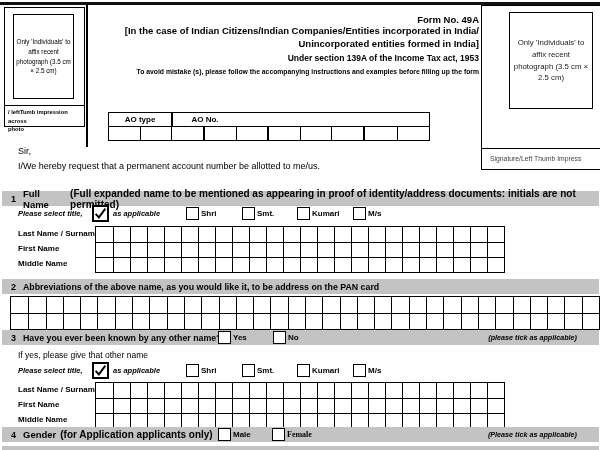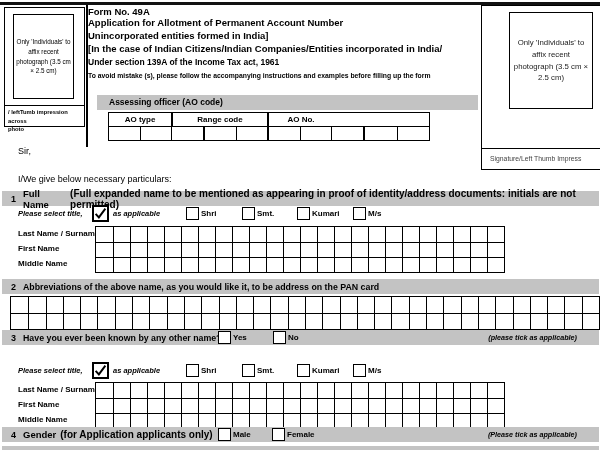"Form No. 49A" .header { text-align: left -> right; top: 6px -> 14px }
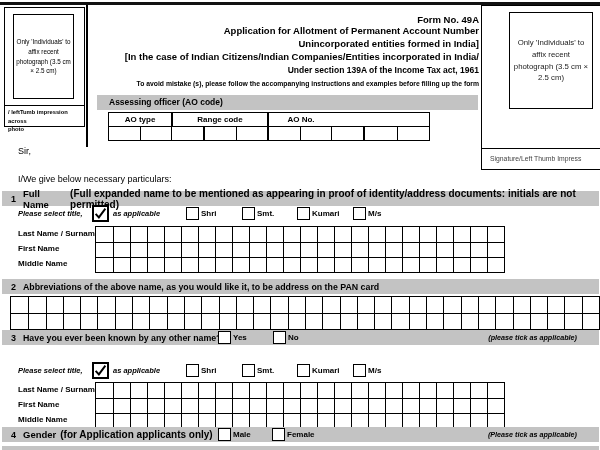"Application for Allotment of Permanent" div.h-title { html: <div>Application for Allotment of Permanent Account Number</div> -> none }
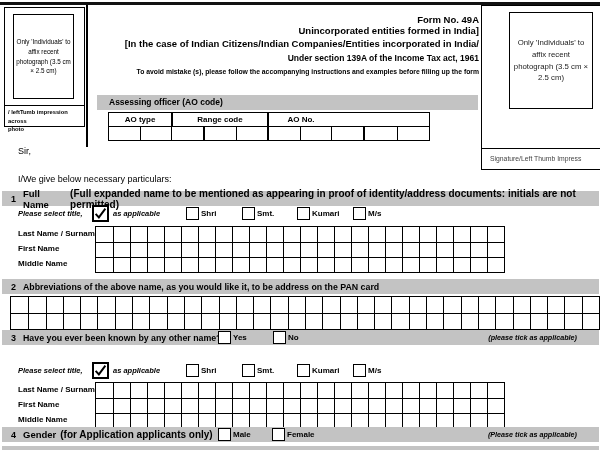"Unincorporated entities formed in India]" div.h-title { order: before "[In the case of Indian" -> after "[In the case of Indian" }
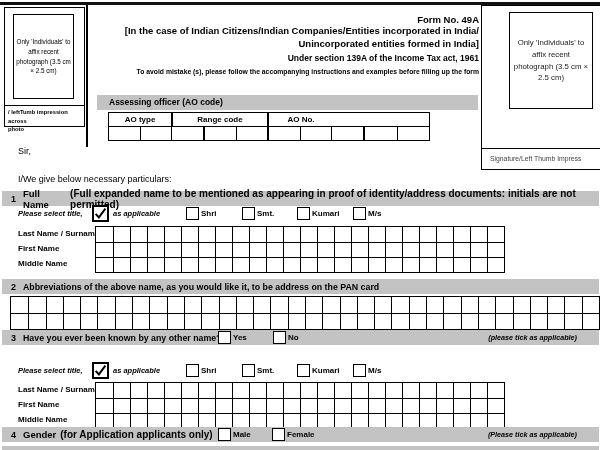"Under section 139A of the" div.h-sub { text: 1961 -> 1953 }
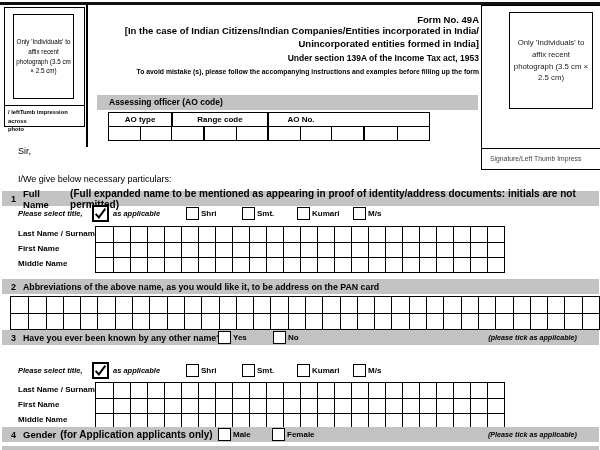"Assessing officer (AO code)" div.ao-bar { html: <div>Assessing officer (AO code)</div> -> none }
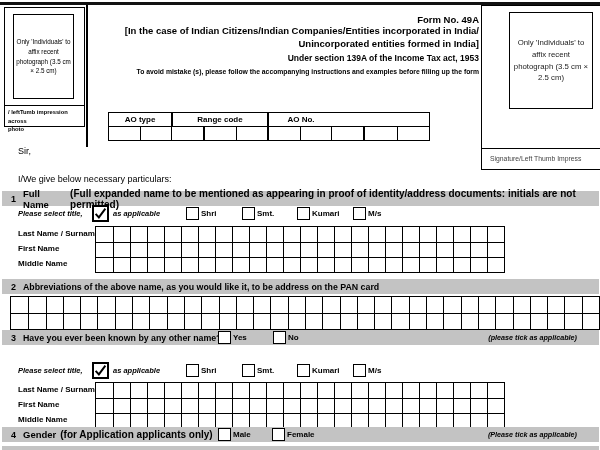"Range code" div.ao-h { html: <div>Range code</div> -> none }
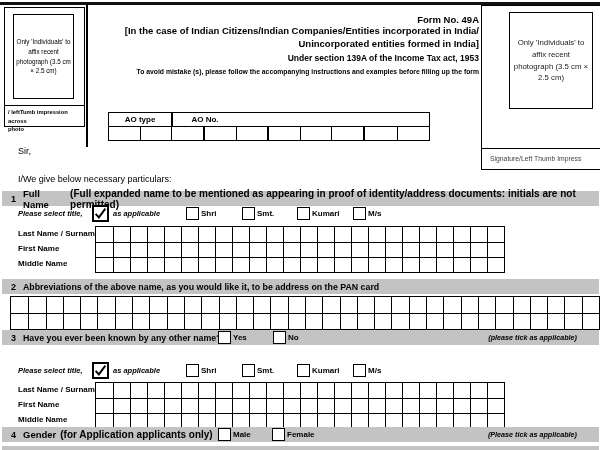"I/We hereby request that a" div.bodyline { html: none -> <div>I/We hereby request that a permanent account number be allotted to me/us.</div> }
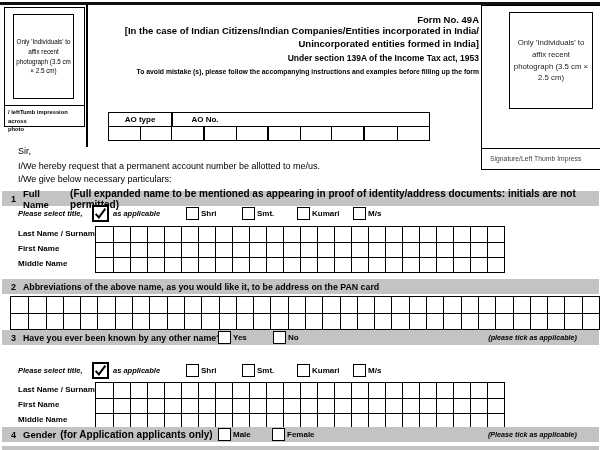"I/We give below necessary particulars:" div.bodyline { html: <div>I/We give below necessary particulars:</div> -> none }
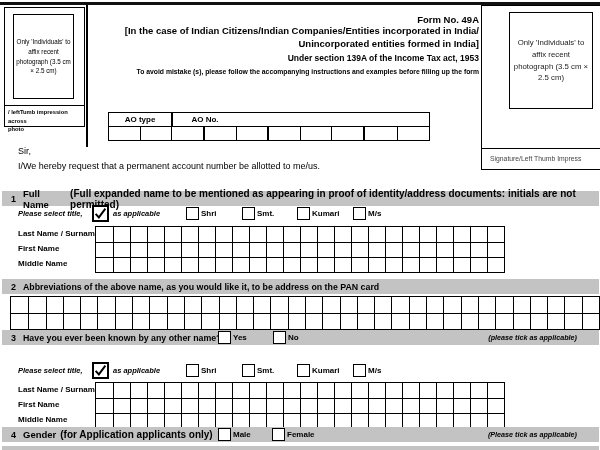"If yes, please give that" div.bodyline { html: none -> <div>If yes, please give that other name</div> }
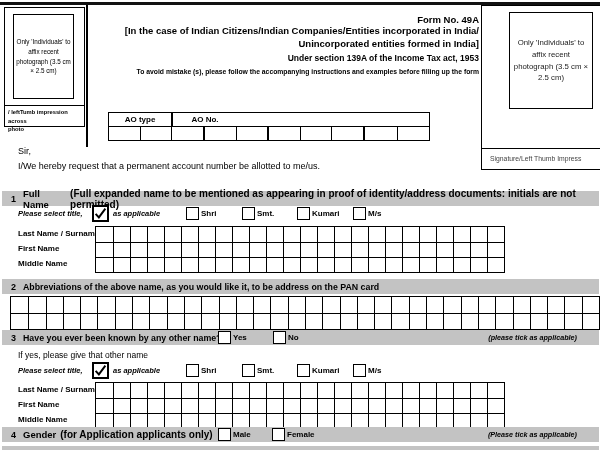"Female" span.cblabel { font-family: none -> Liberation Serif, serif }
